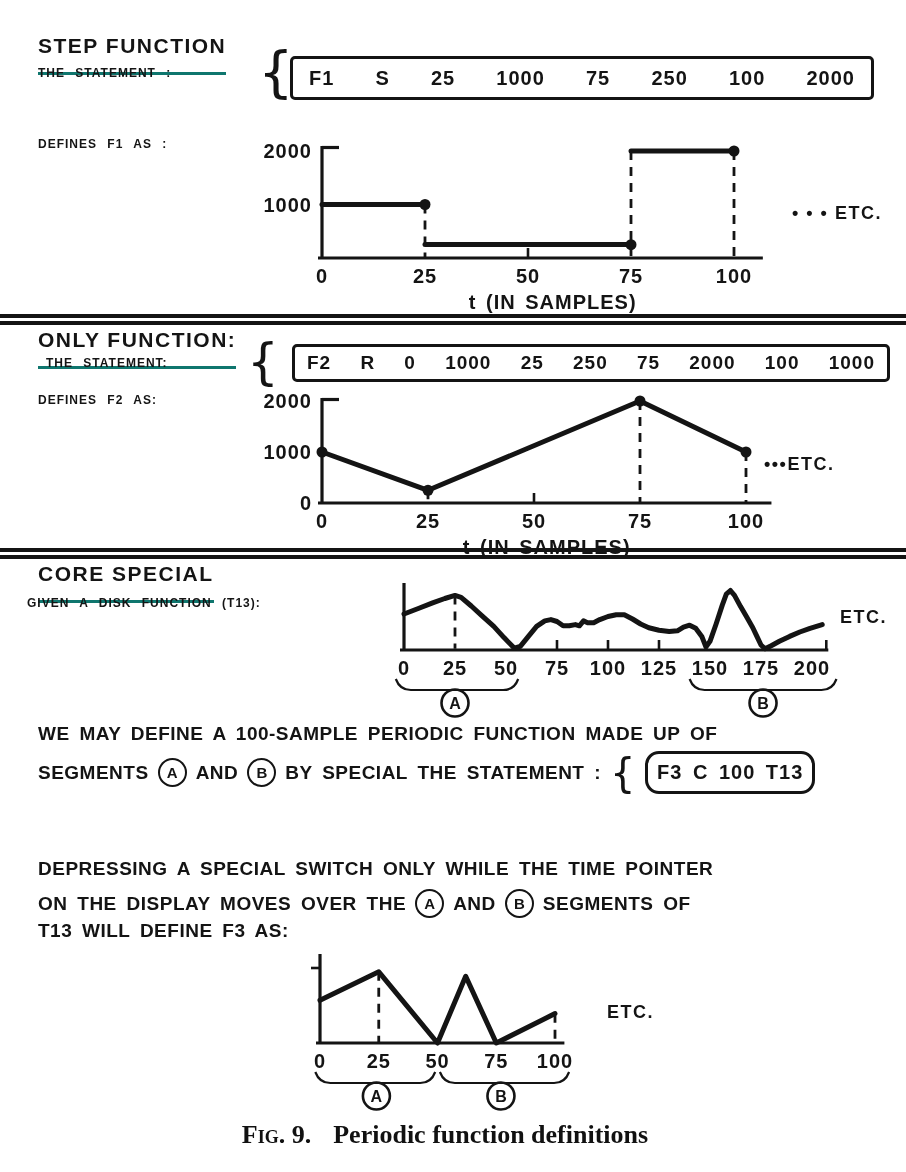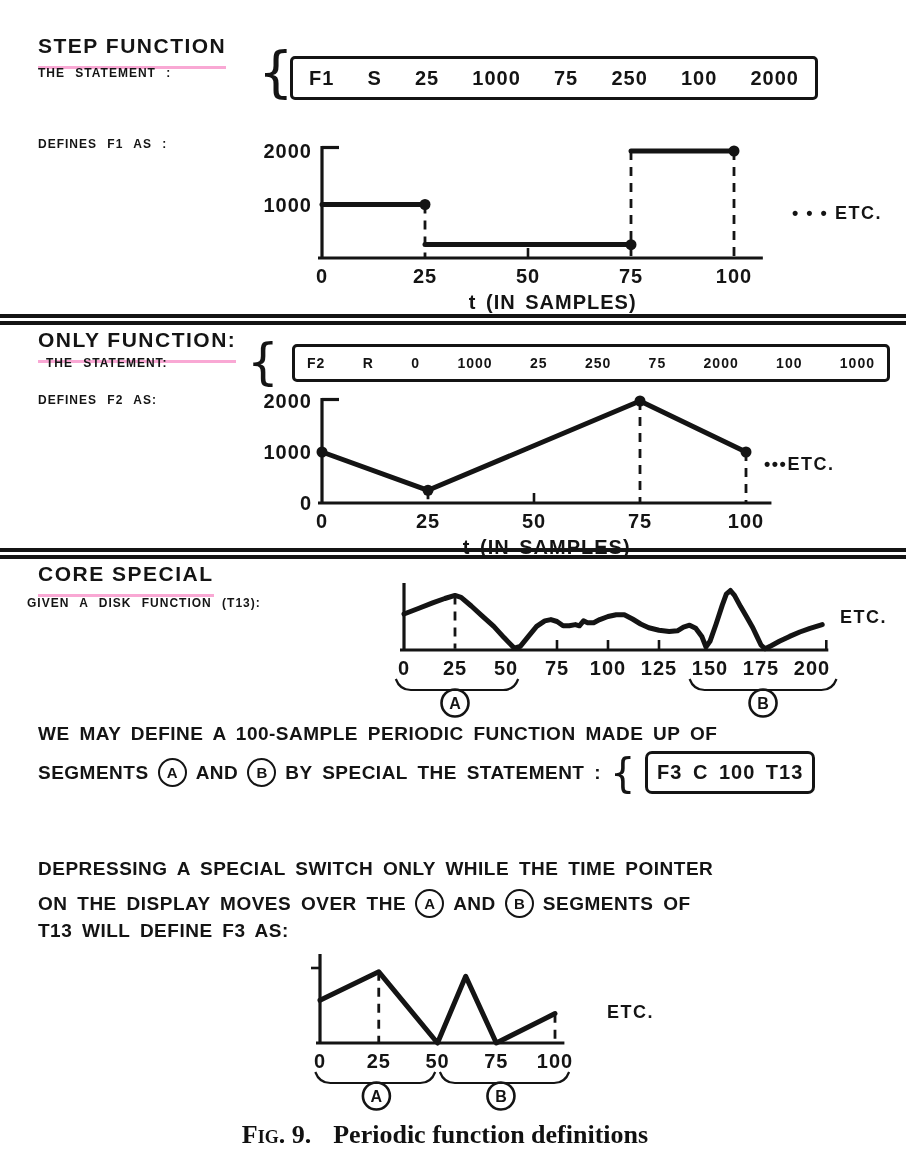"STEP FUNCTION" .heading { border-bottom: 3px solid #f9a8d4 -> 3px solid #0f766e; padding-bottom: 8px -> 14px }
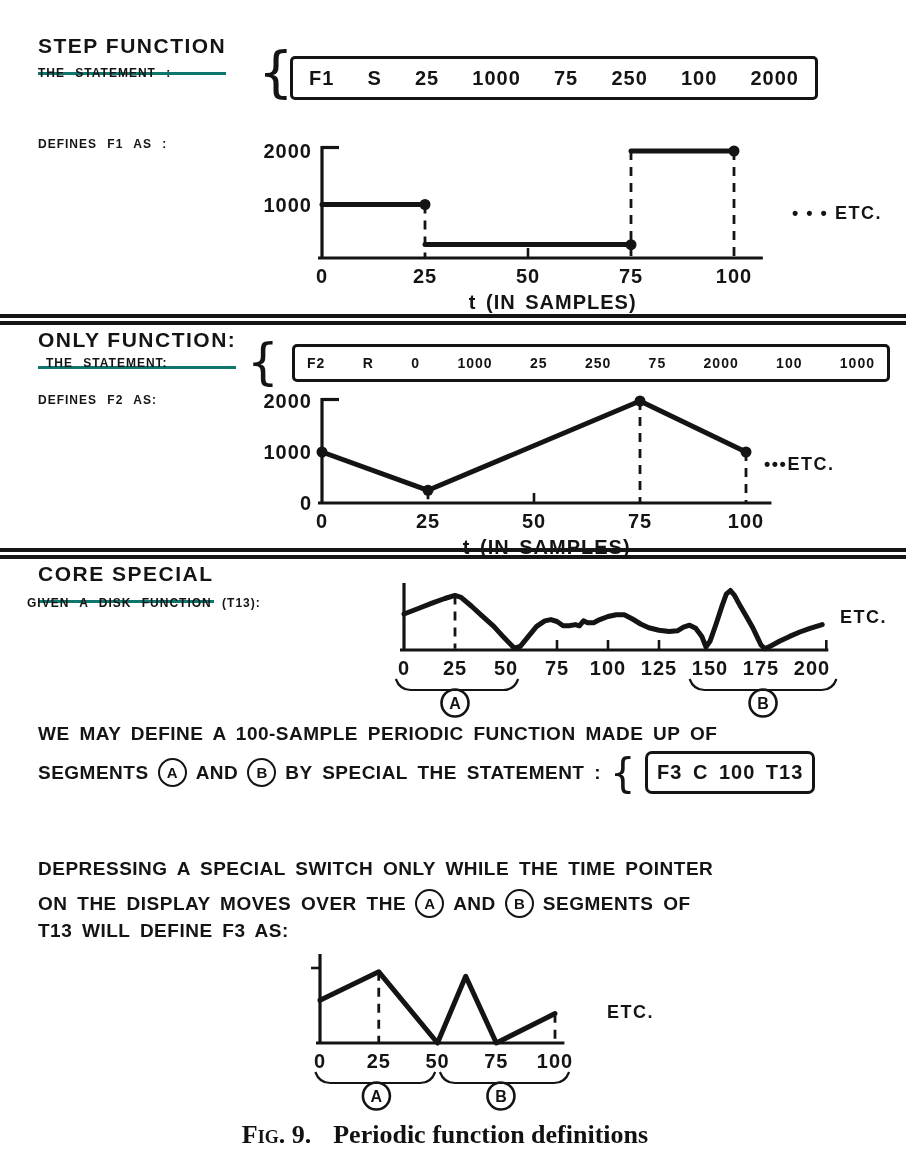"F1" div.stmt-box { width: 528px -> 584px }
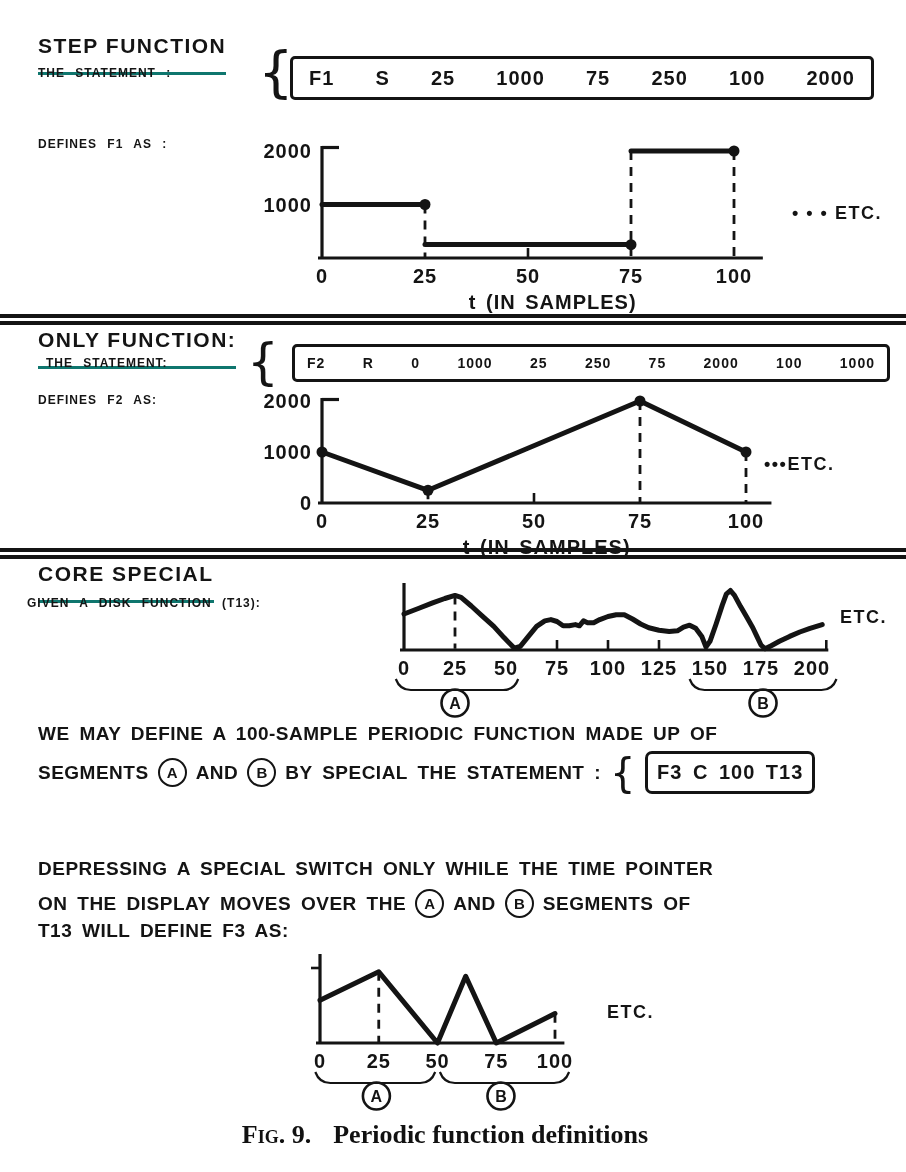"F2" div.stmt-box { font-size: 14px -> 19px }
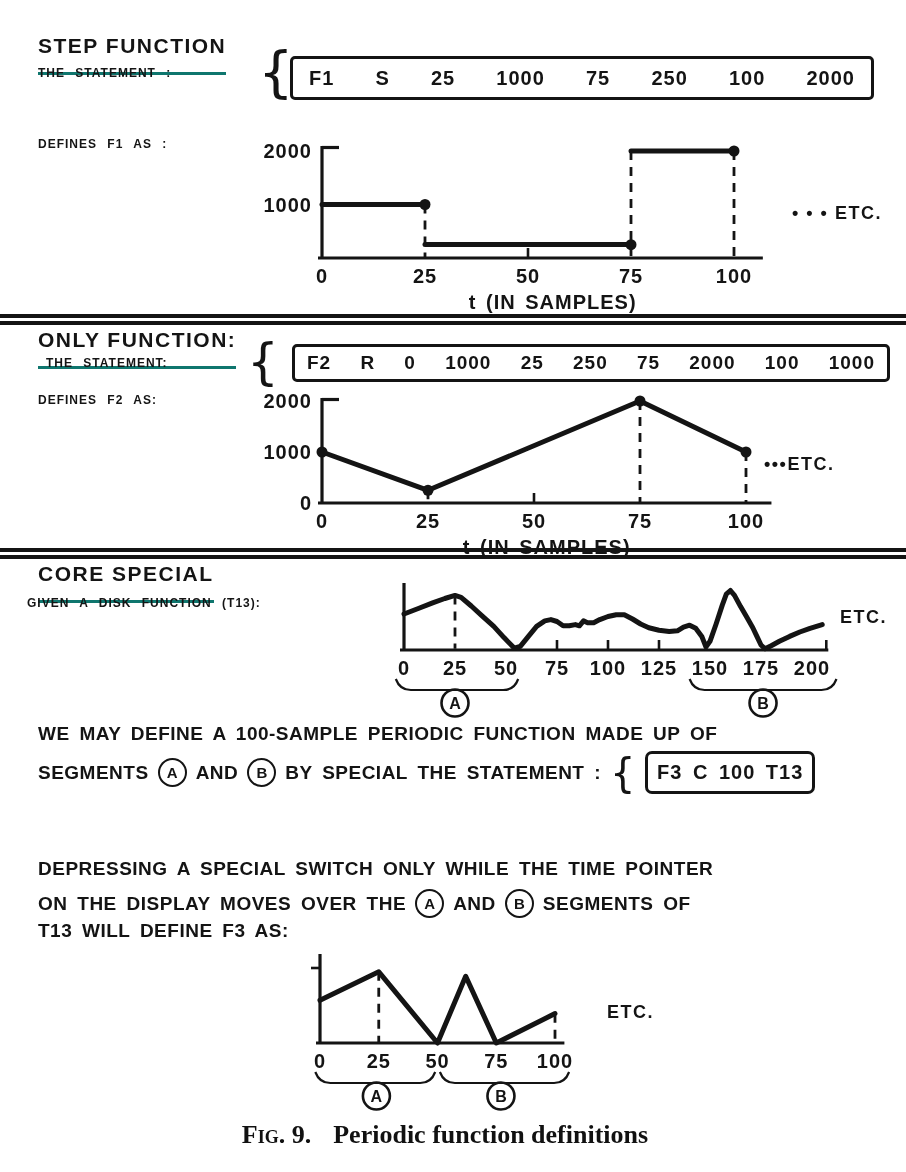"F3 C 100 T13" .inline-box { border-radius: 7px -> 14px }
